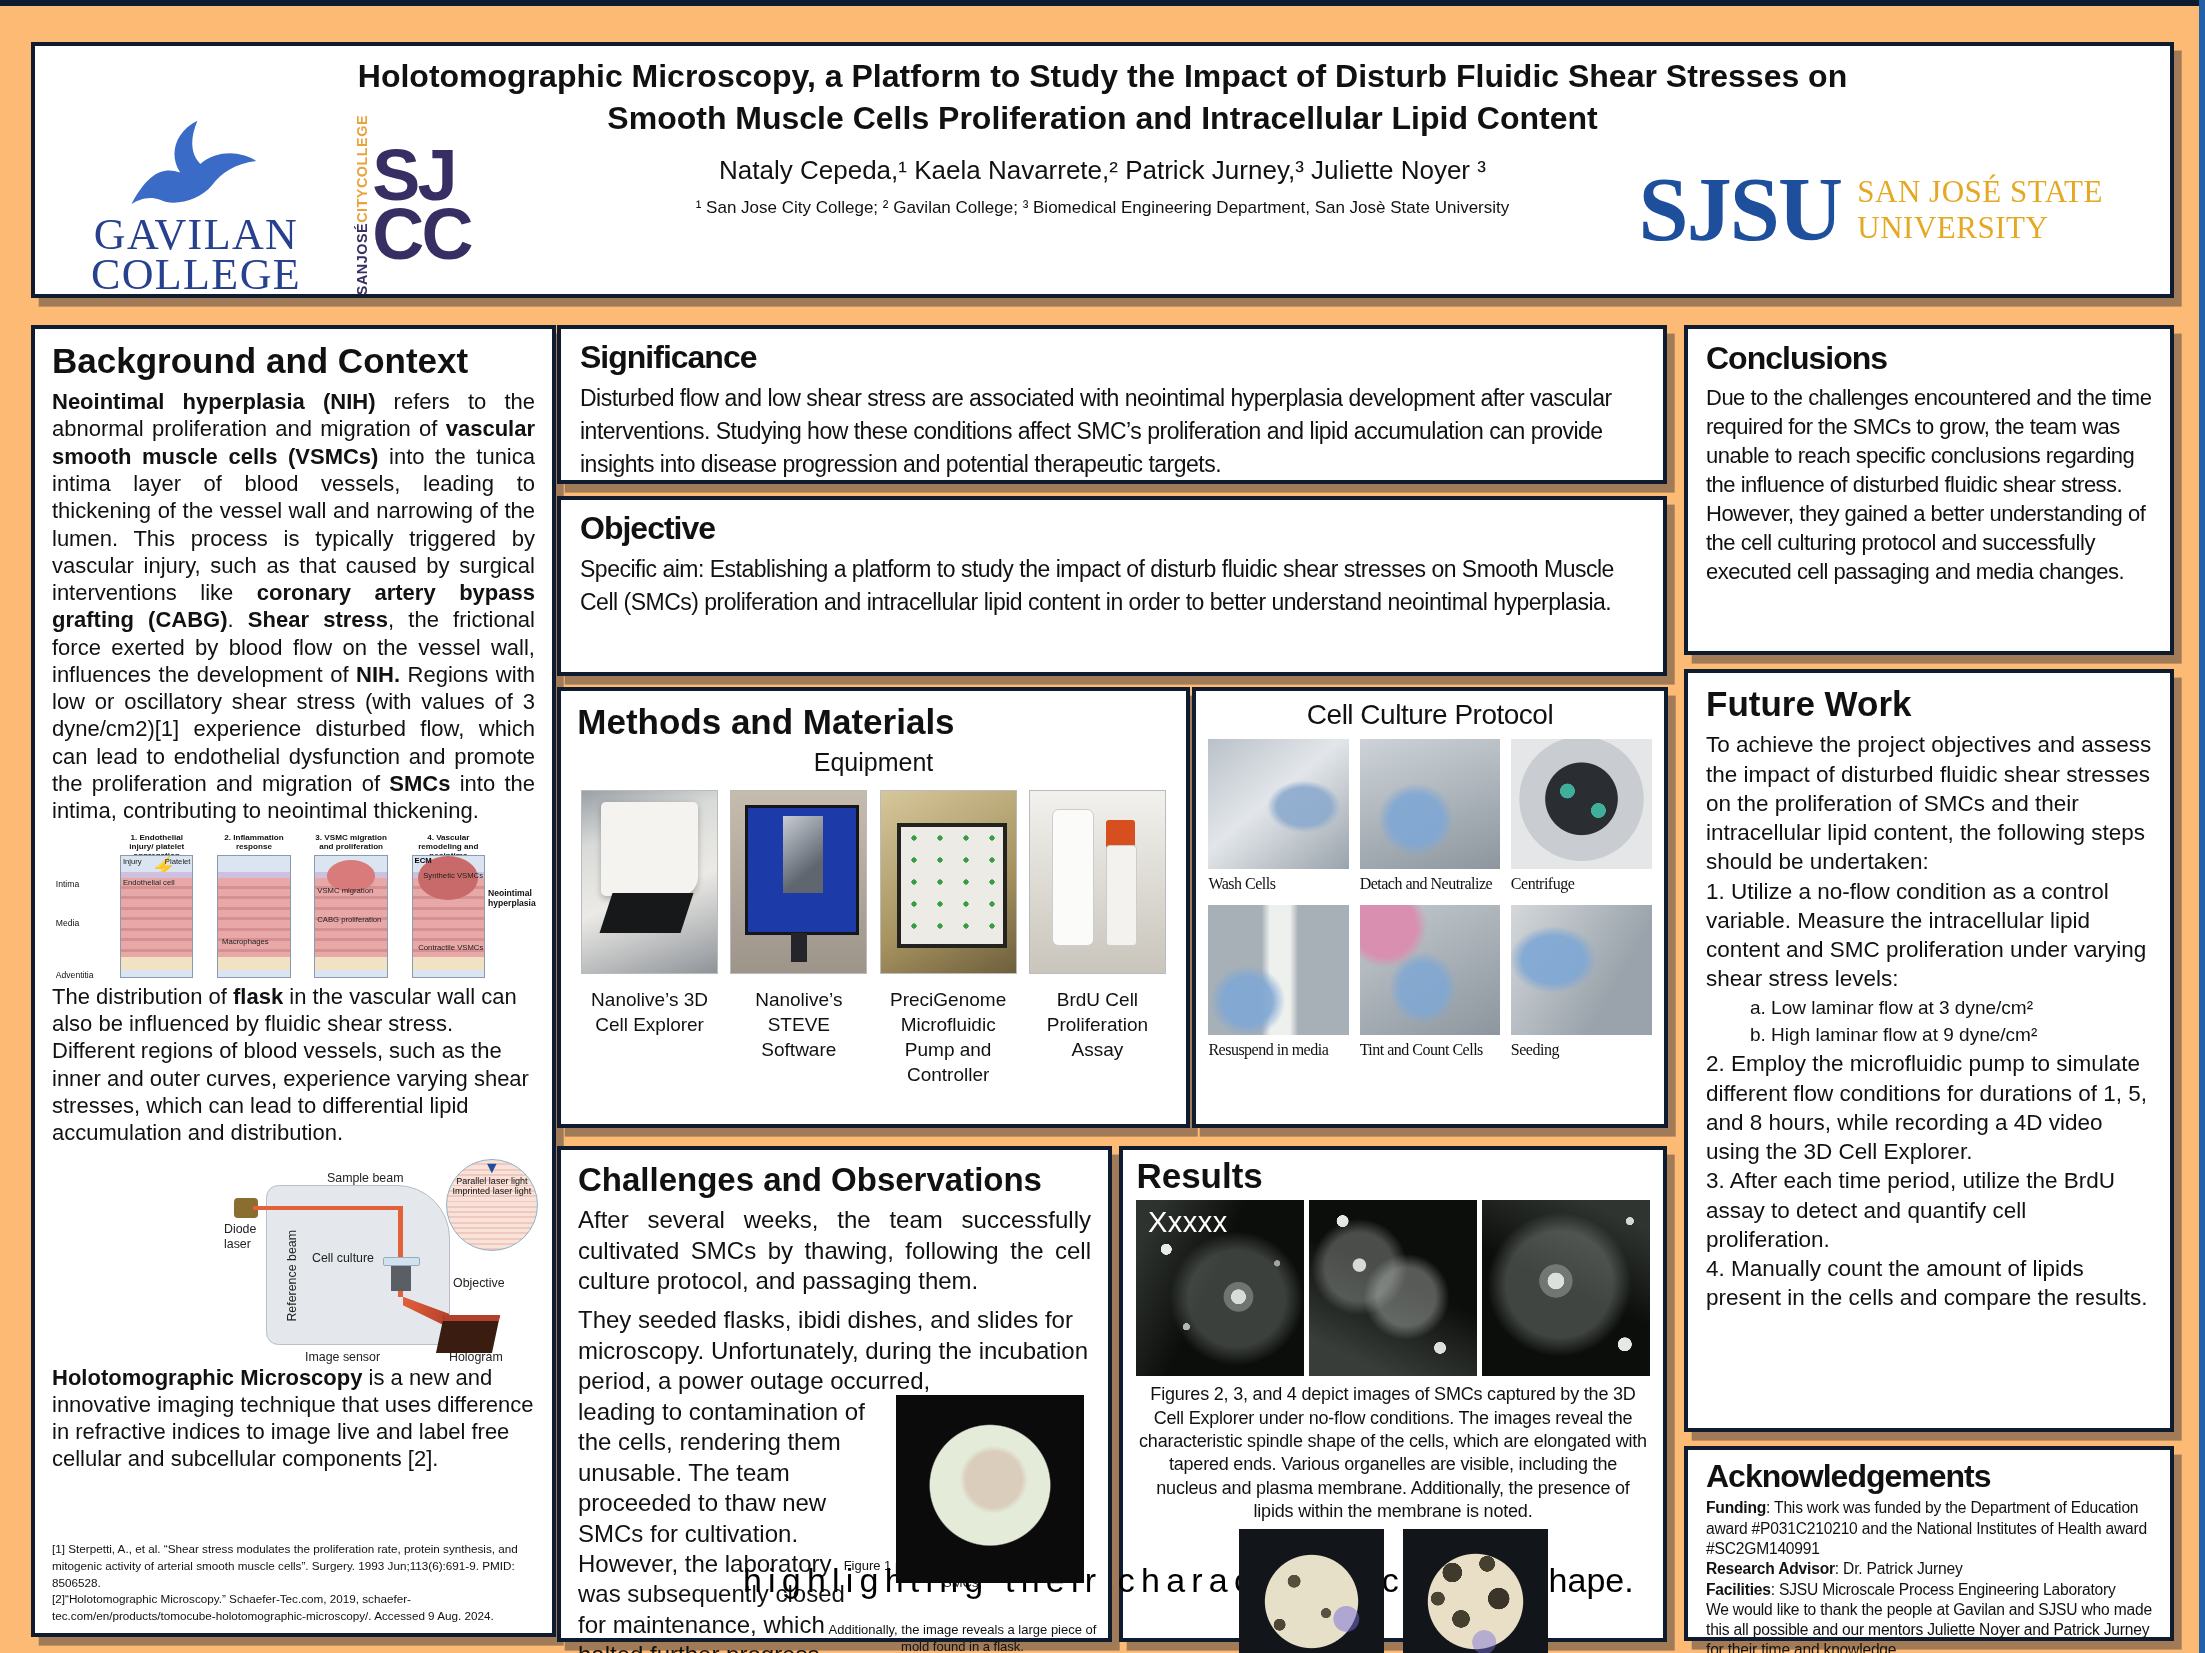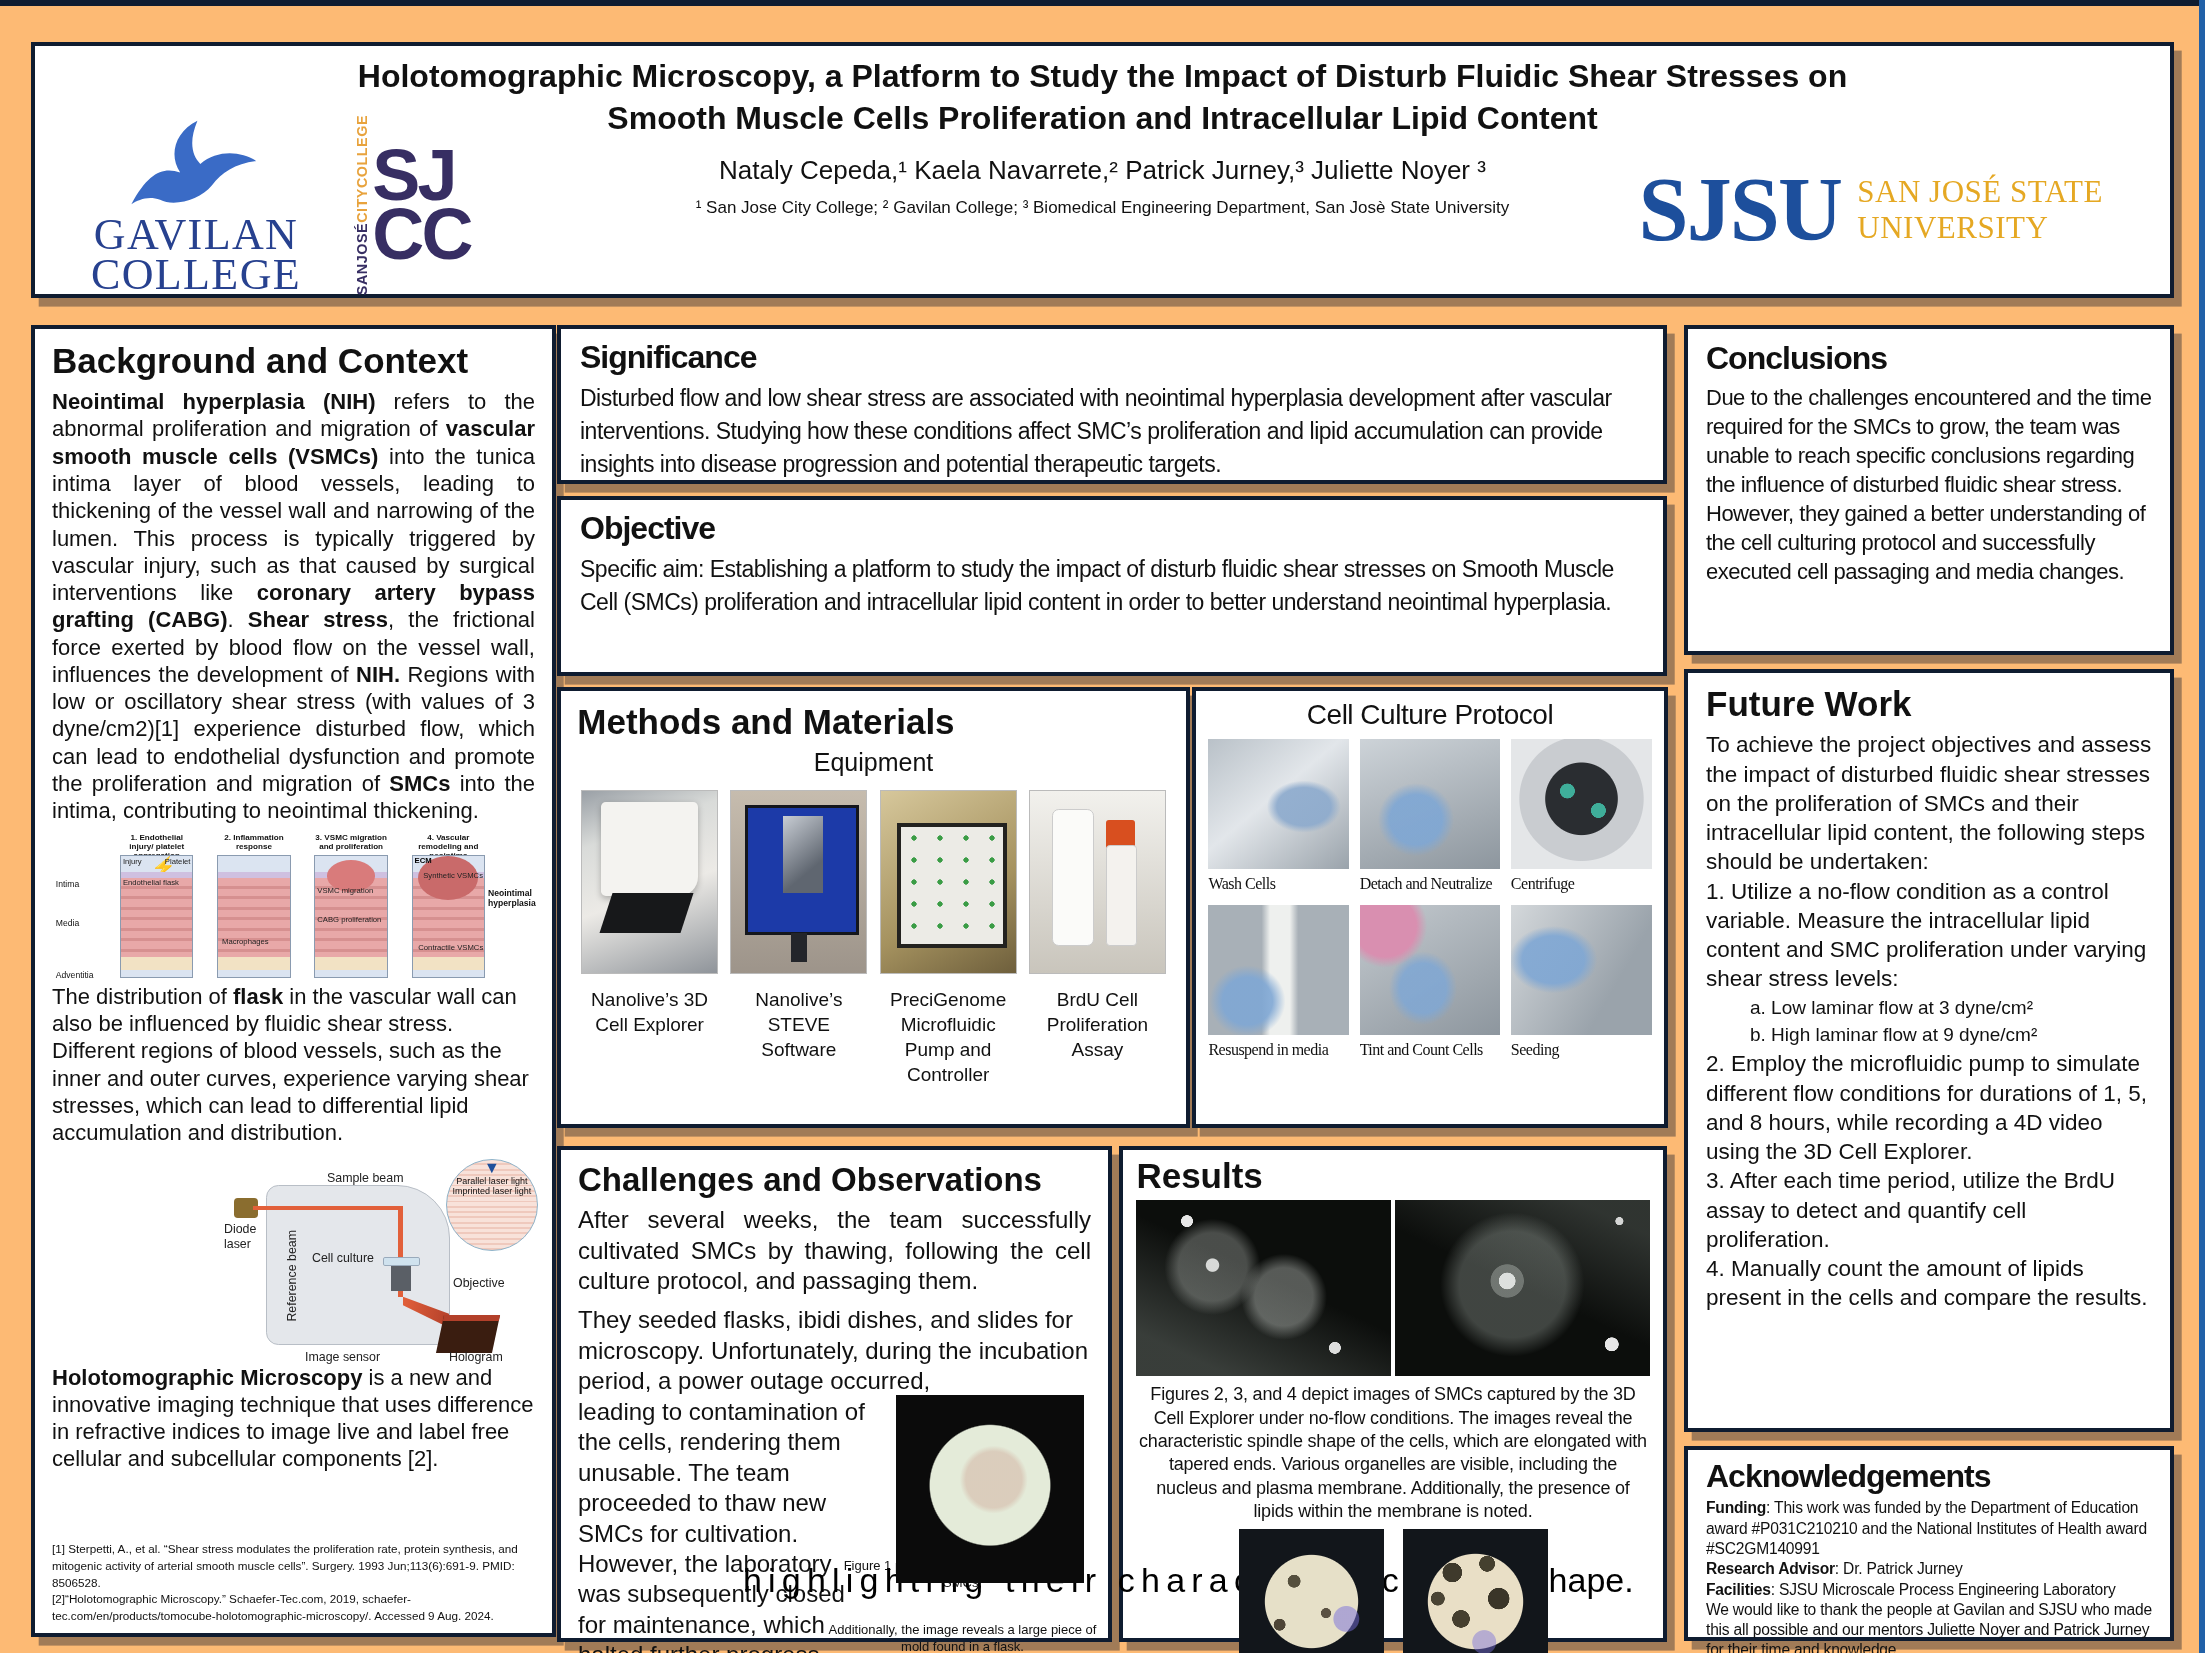"Endothelial flask" div.nihlbl { text: flask -> cell }
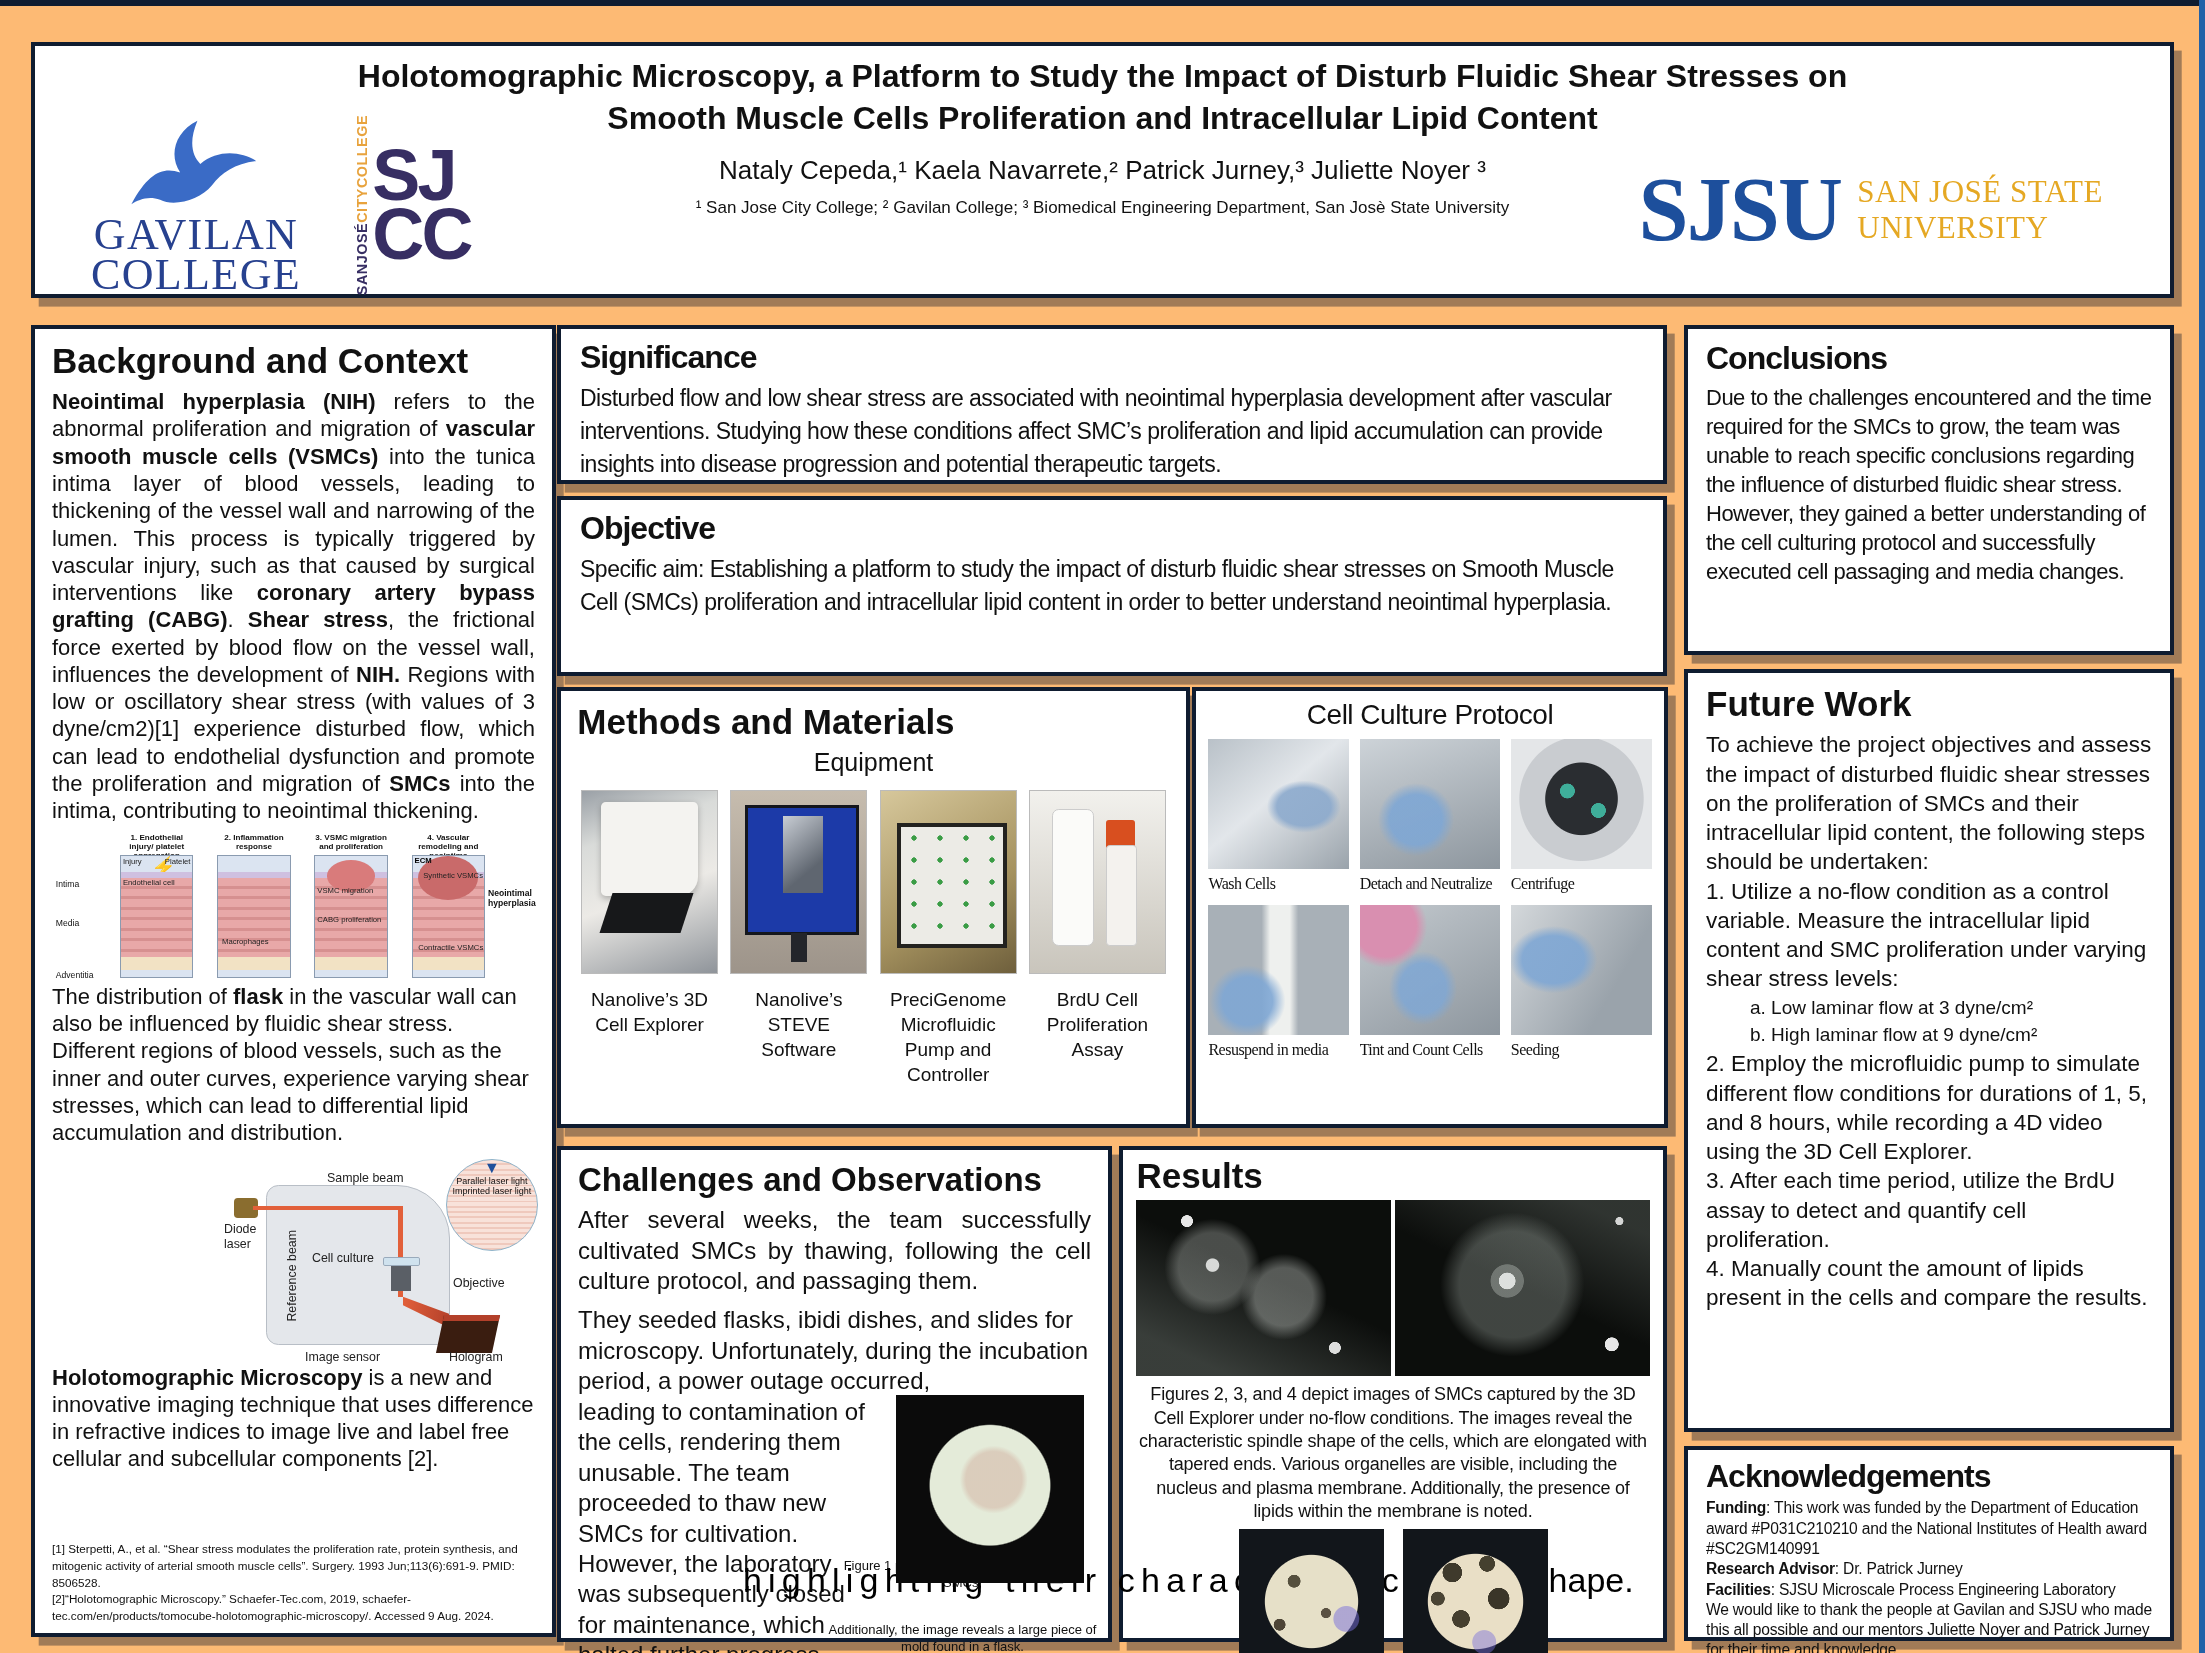"Xxxxx" div.tomo { html: none -> <div> <div>Xxxxx</div> </div> }
